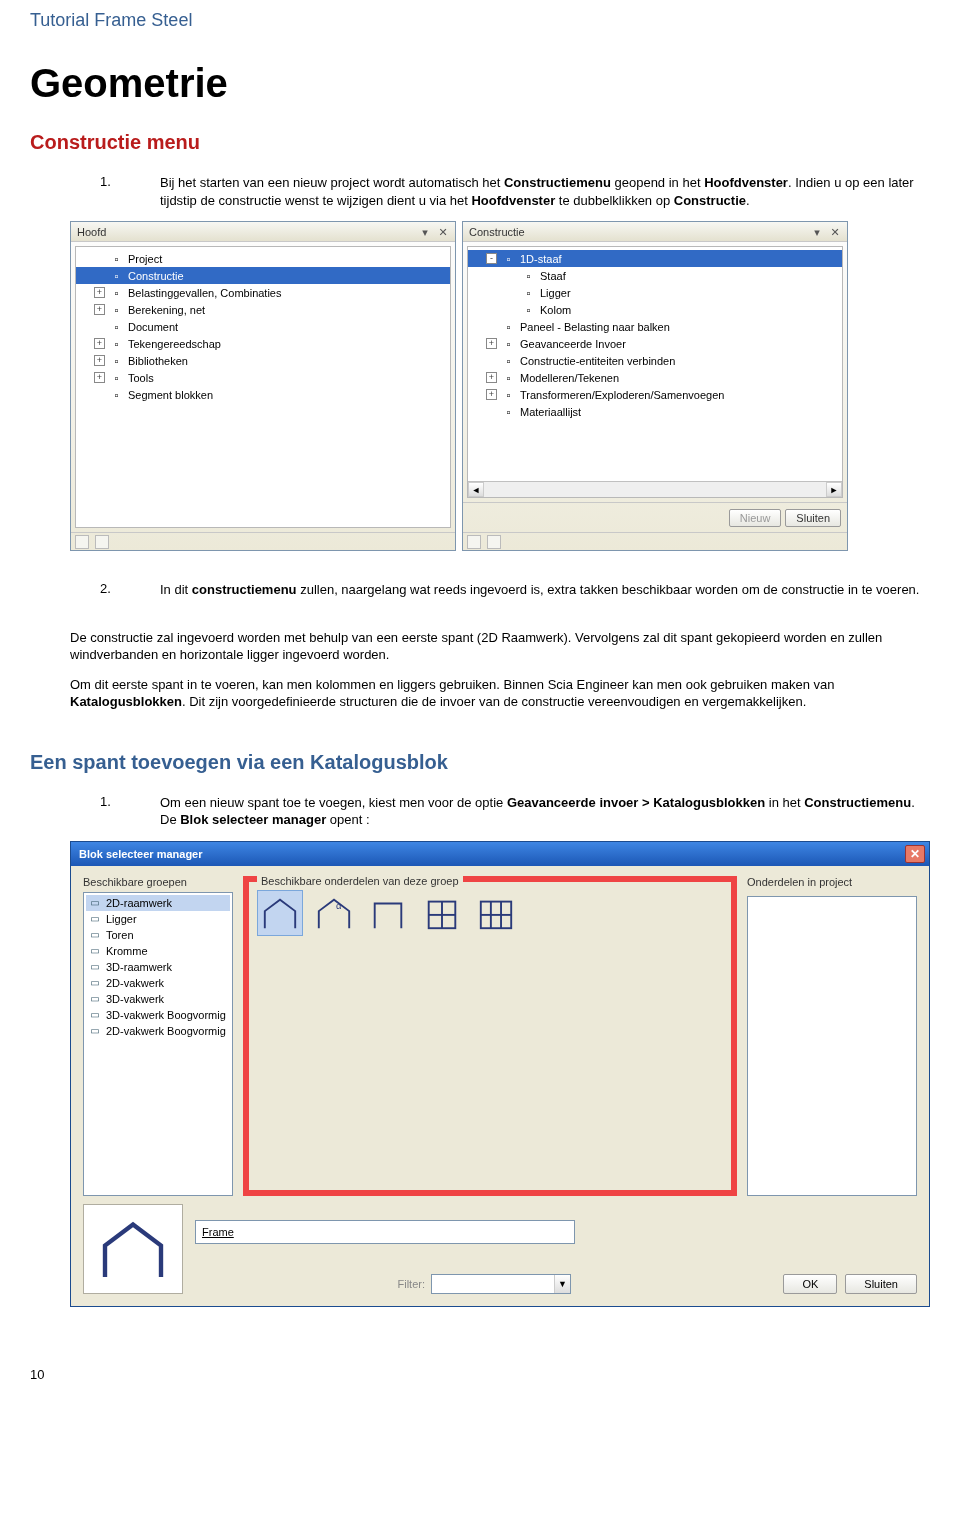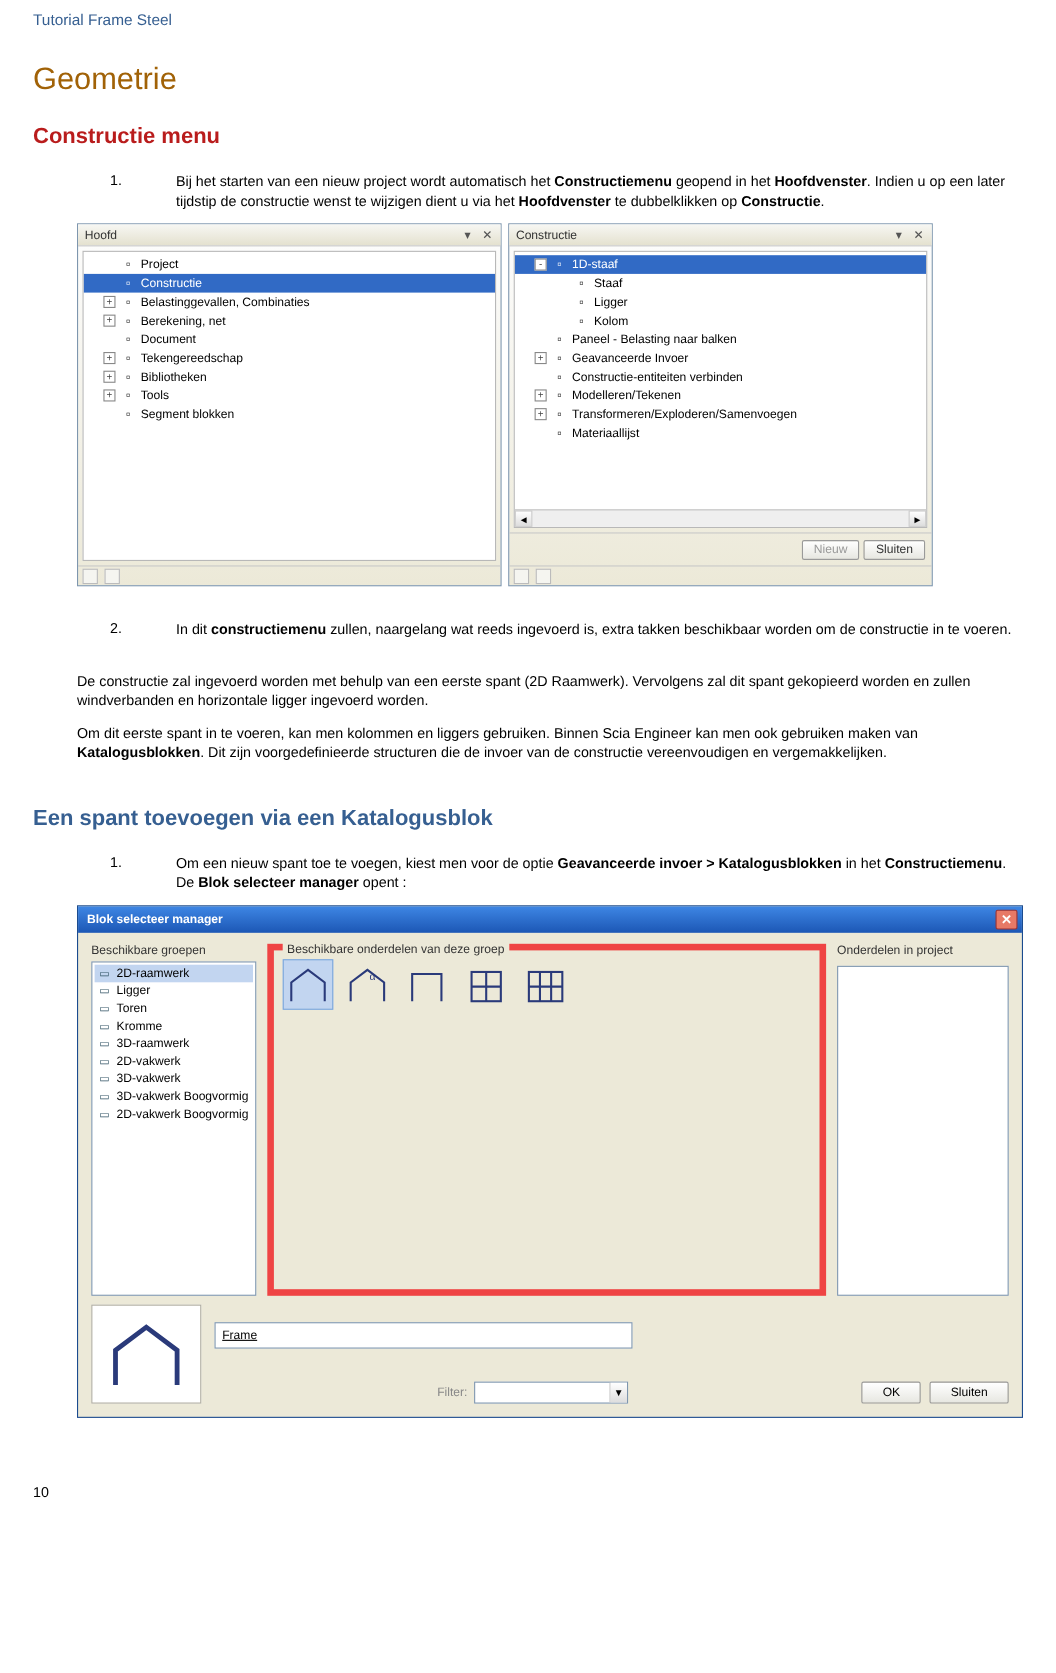"Tutorial Frame Steel" .page-header { font-size: 14px -> 18px }
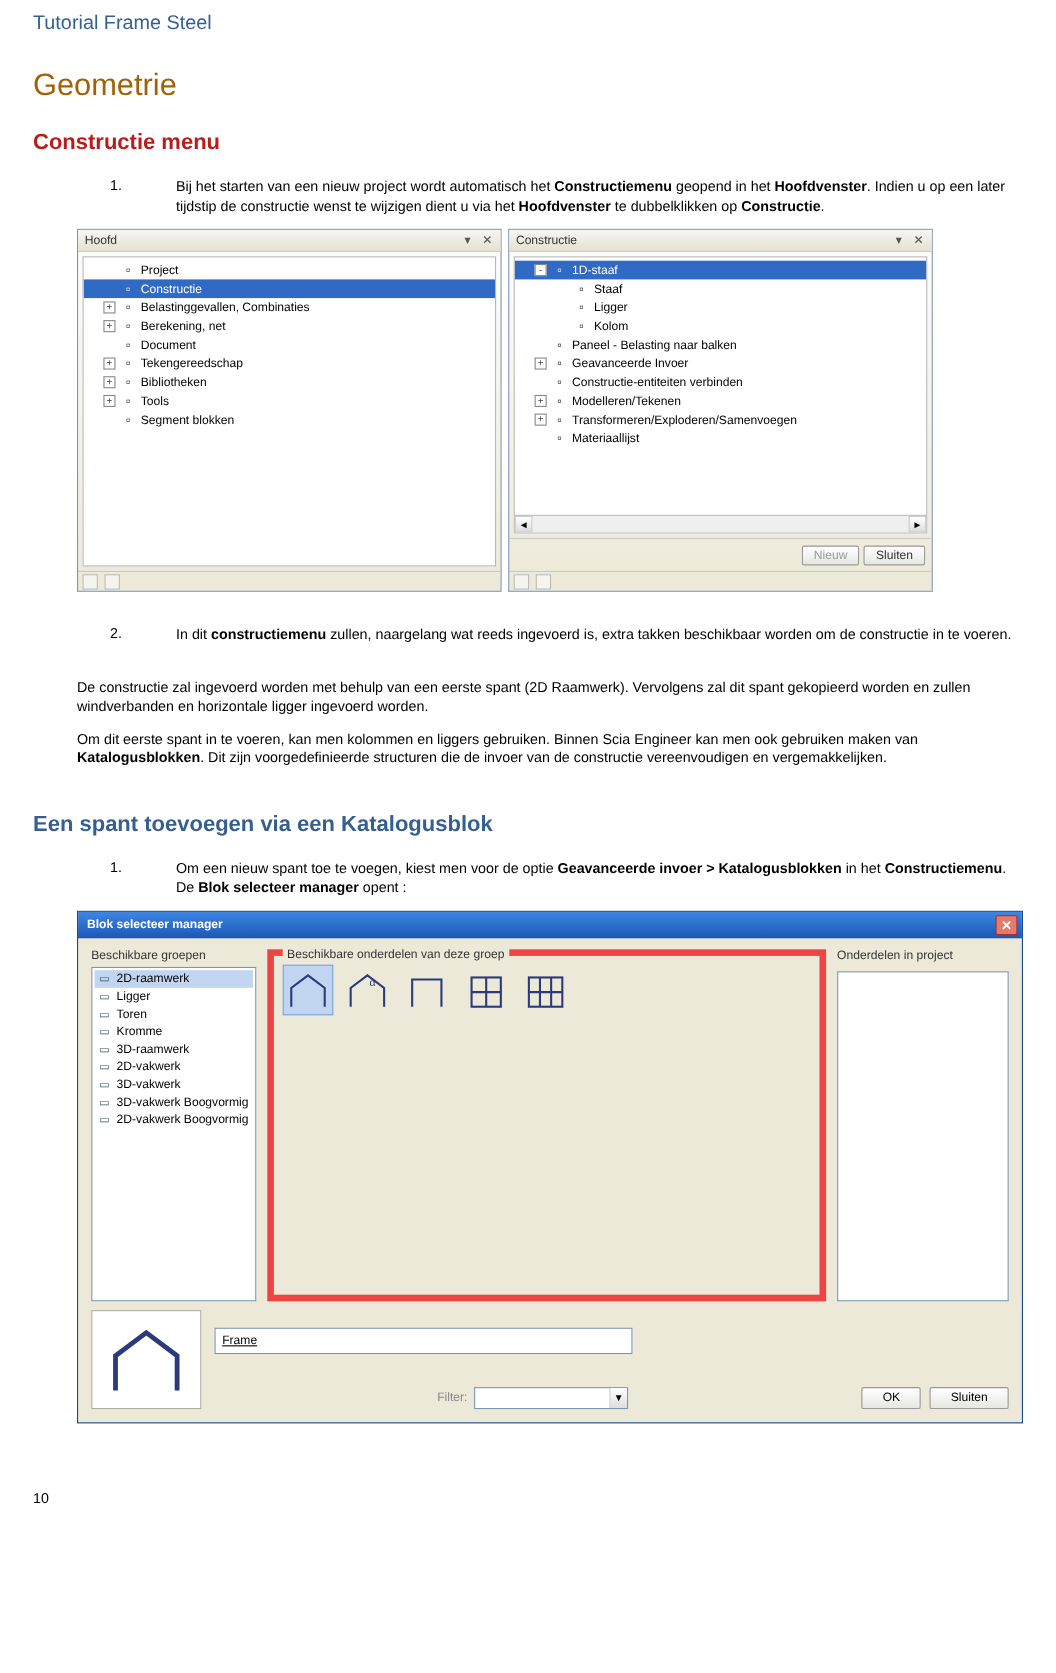"Geometrie" h1.title { color: #a16207 -> #000000; font-size: 28px -> 40px; font-weight: normal -> bold }
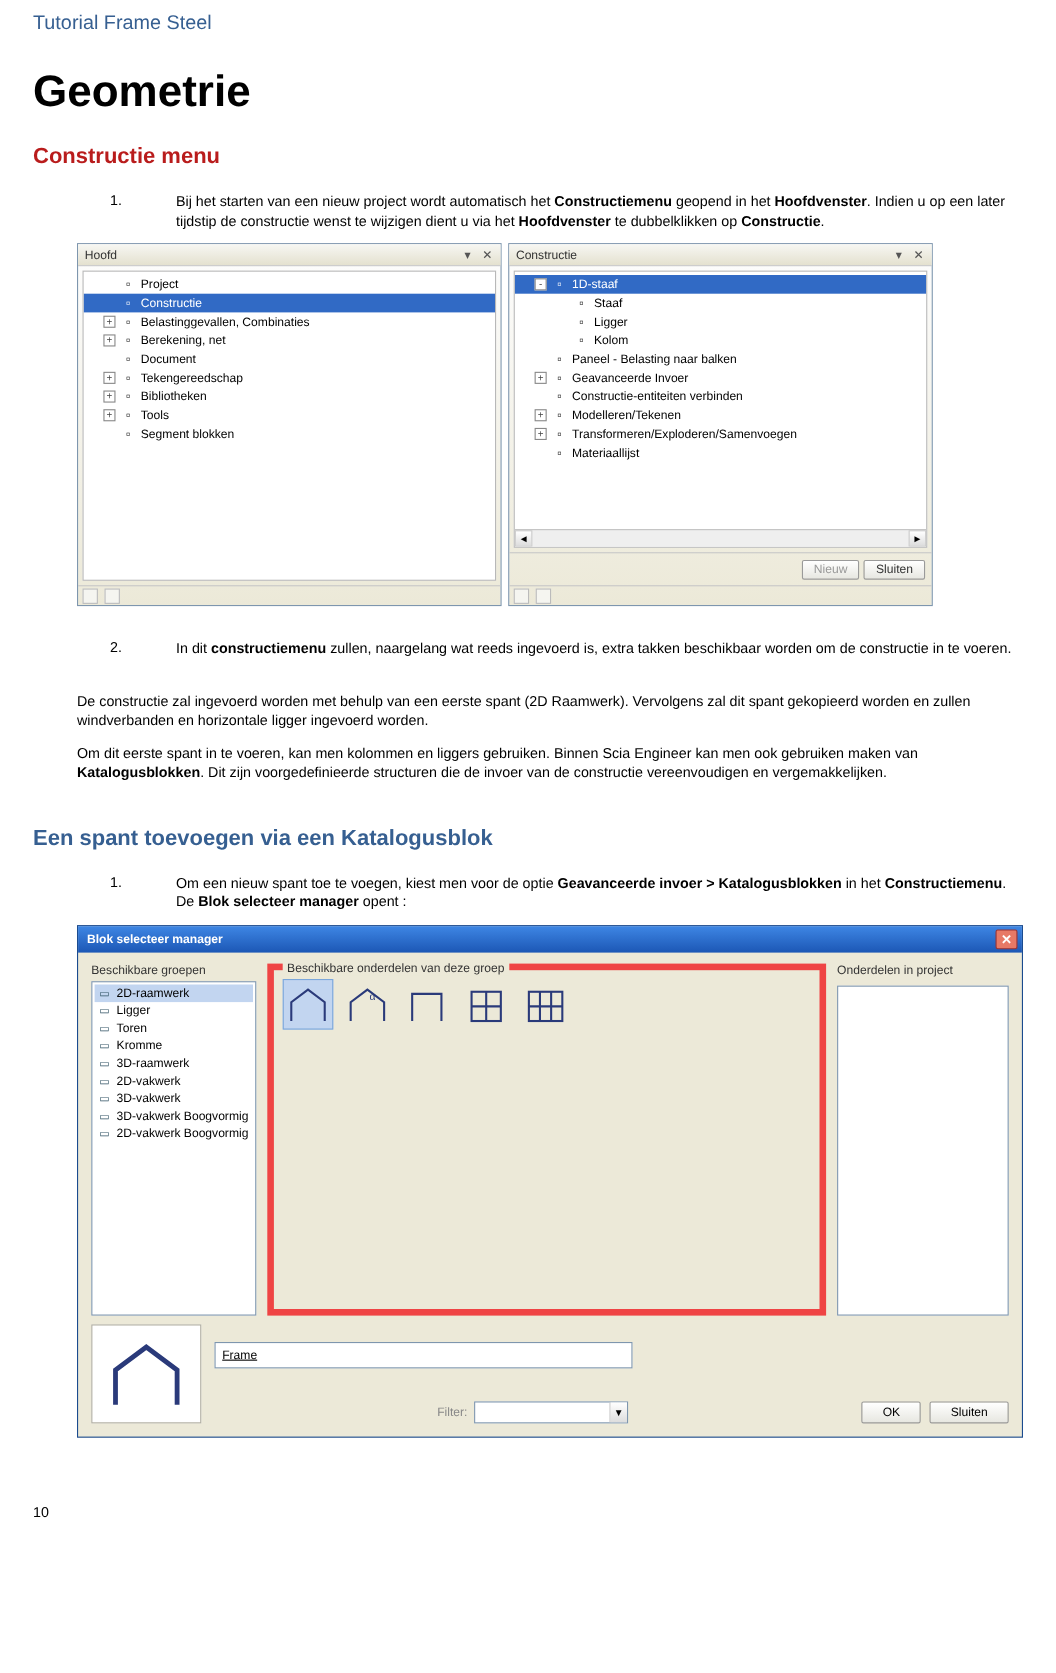"Onderdelen in project" .right-col { width: 156px -> 170px }
